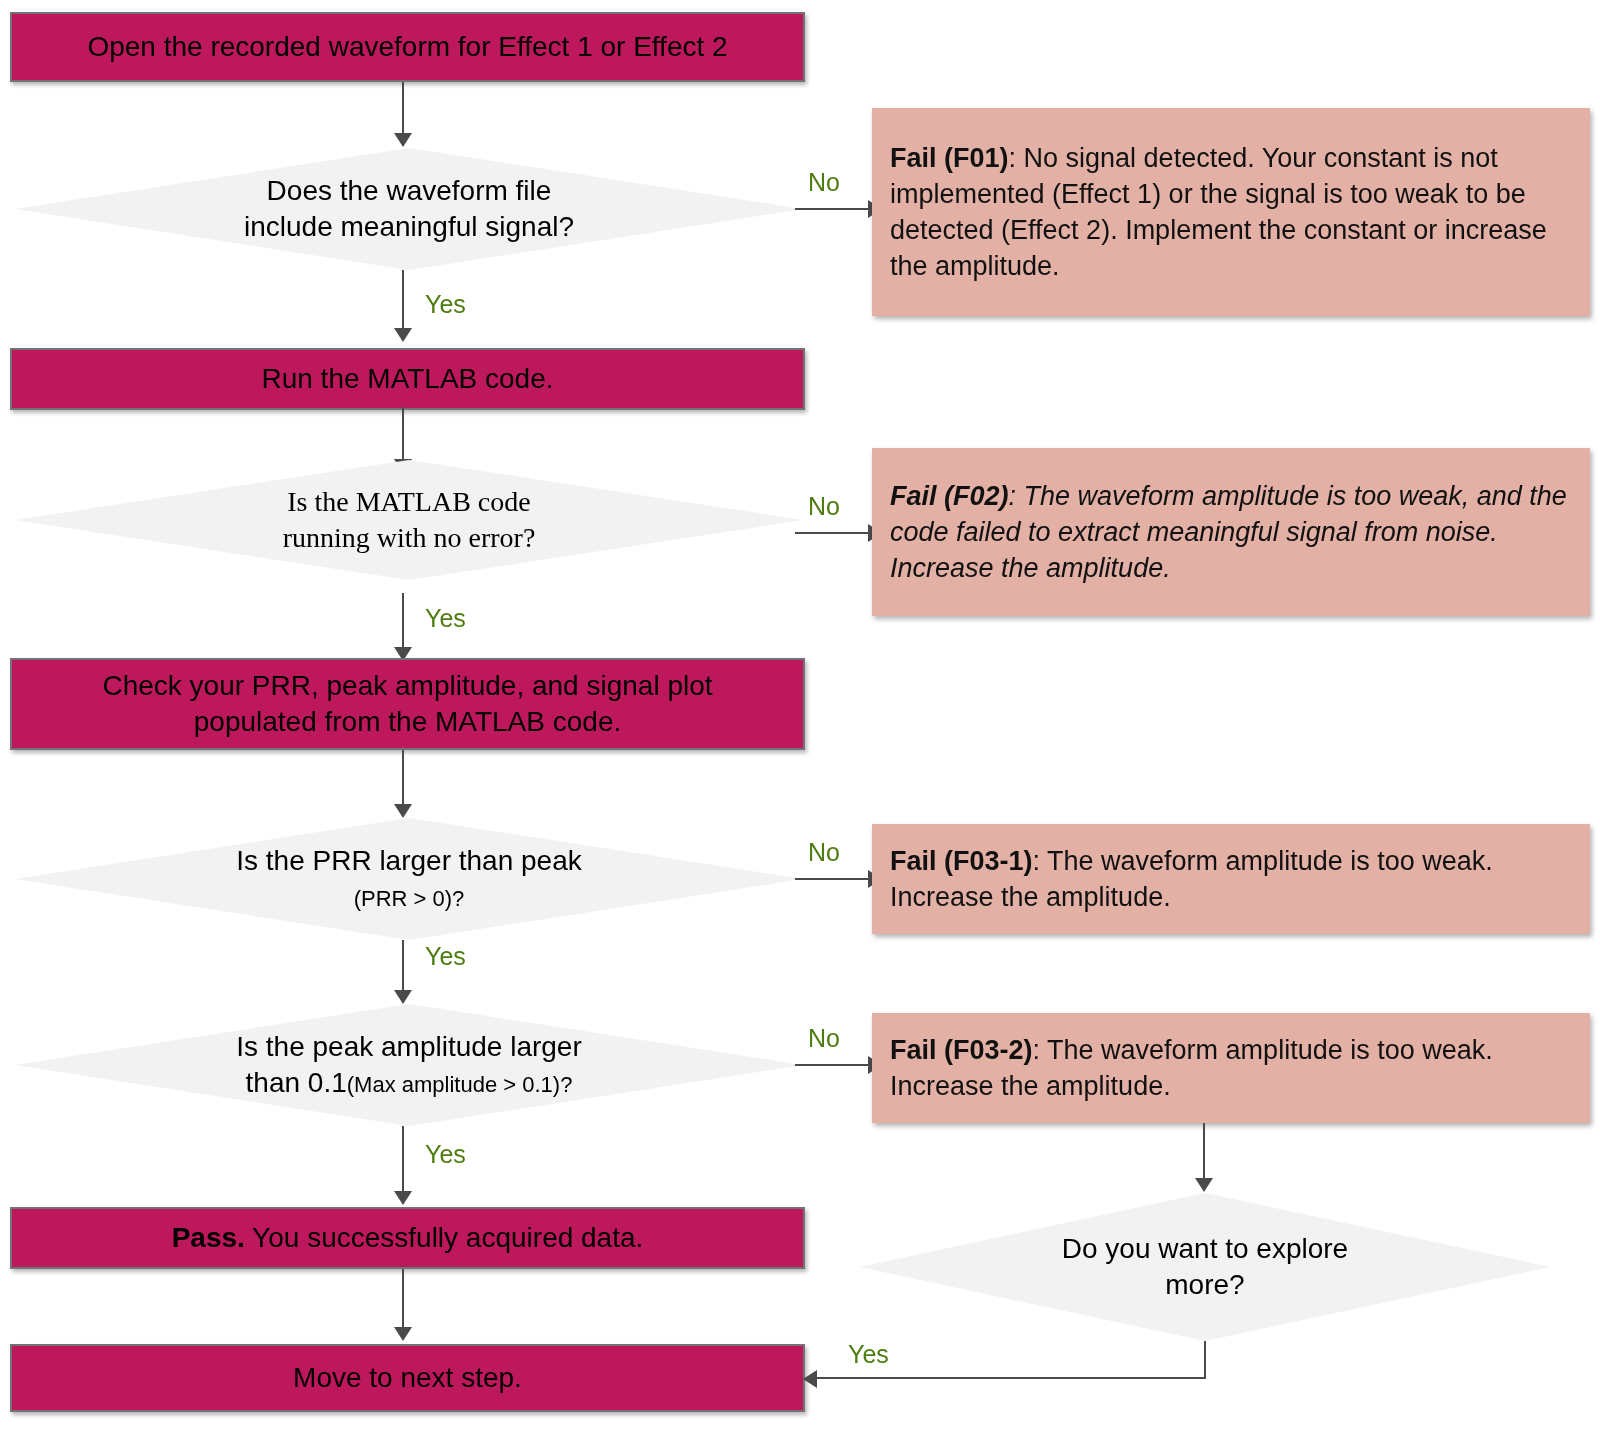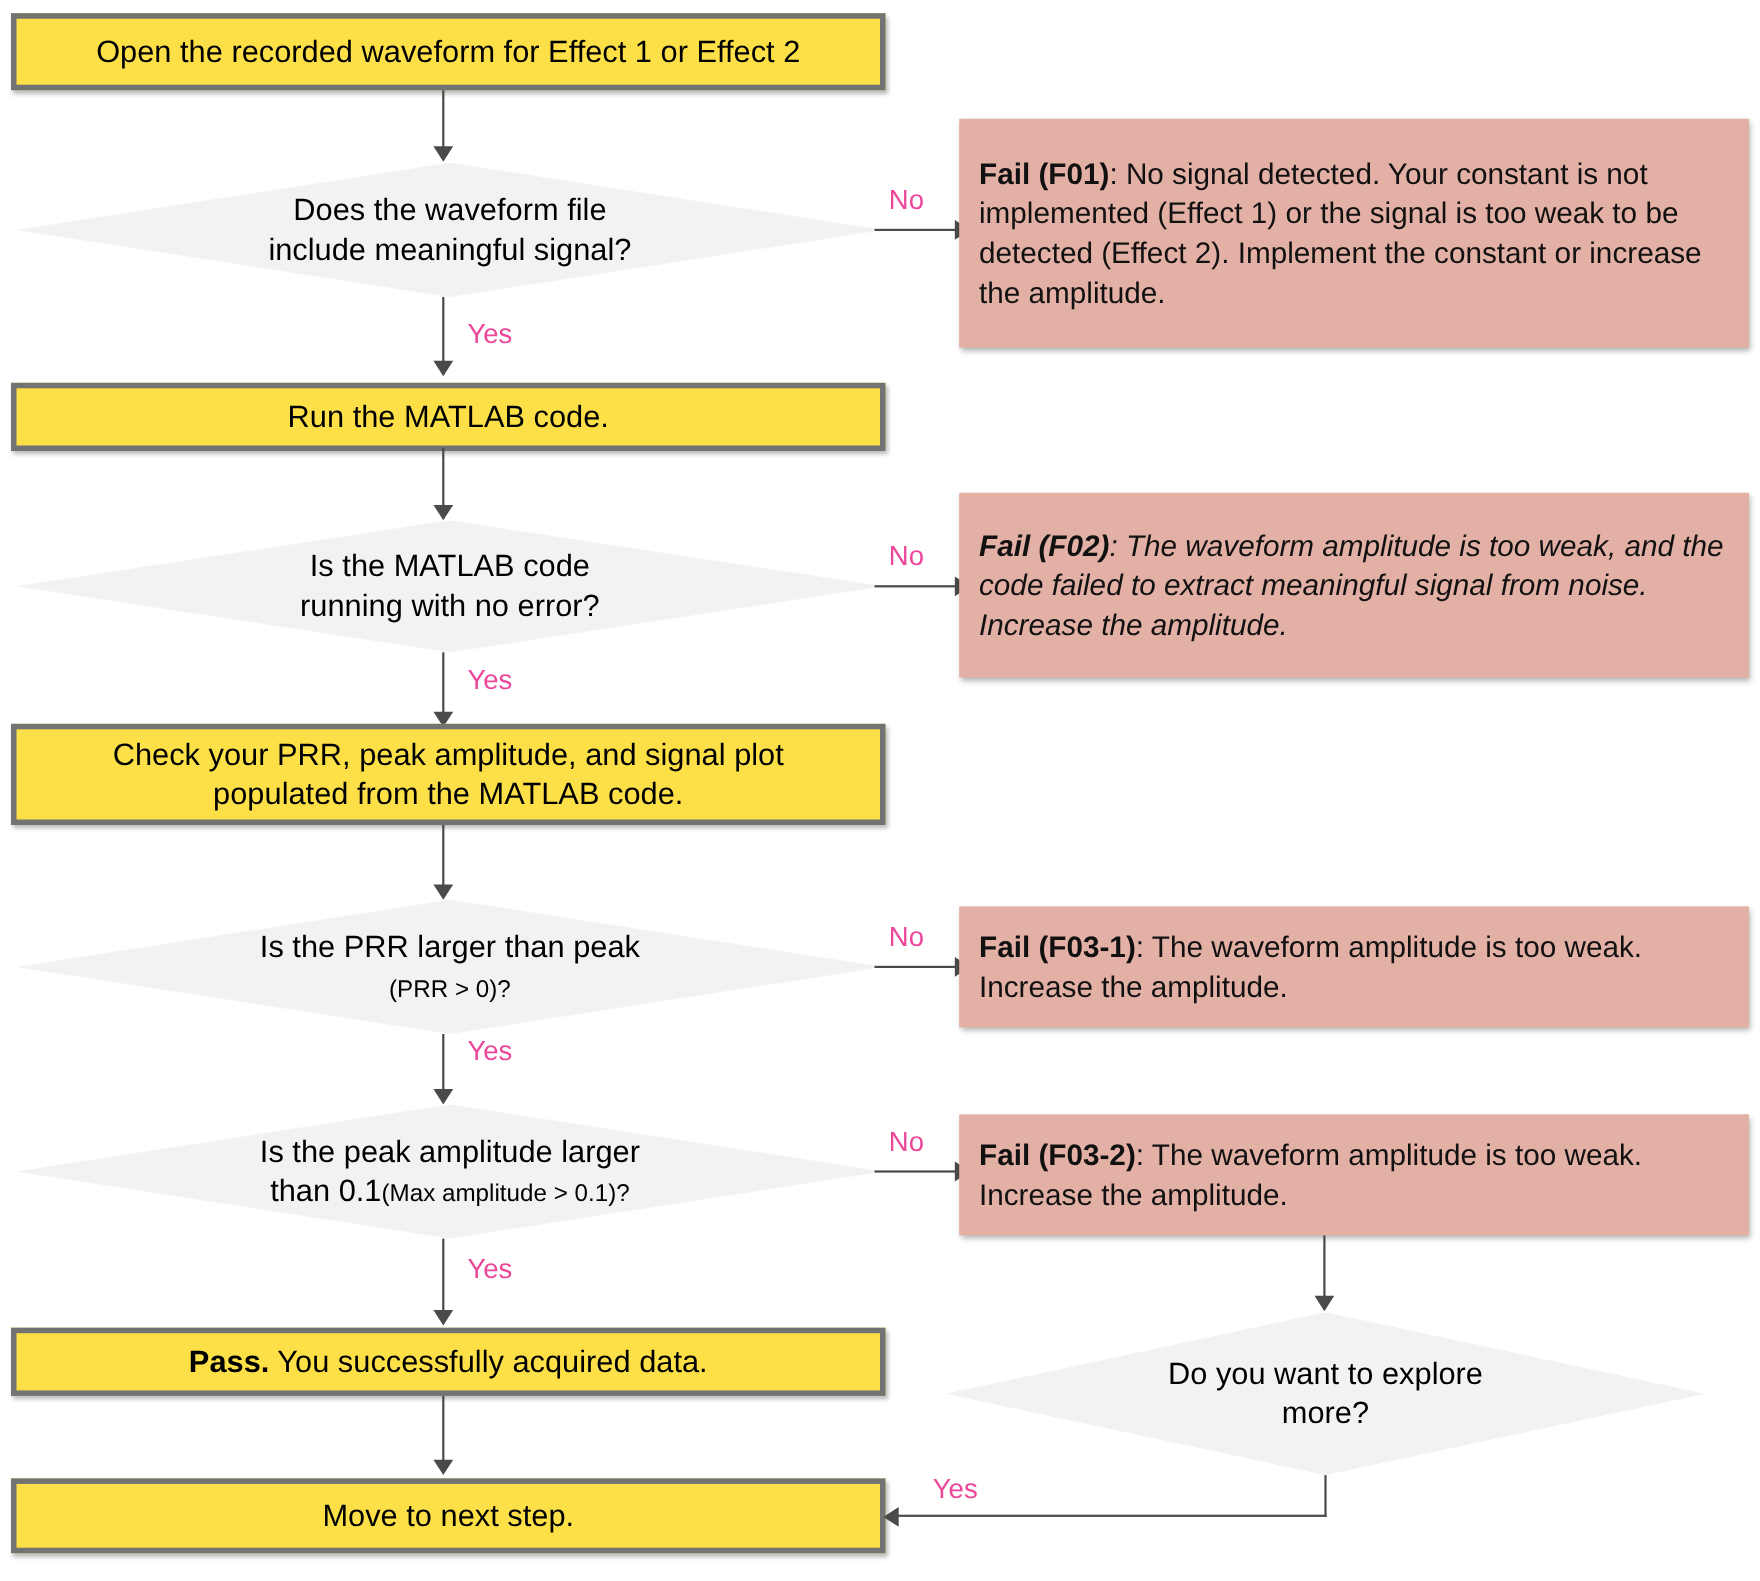"Open the recorded waveform for" .proc { background: #fde047 -> #be185d; border: 5px solid #737373 -> 2px solid #737373 }
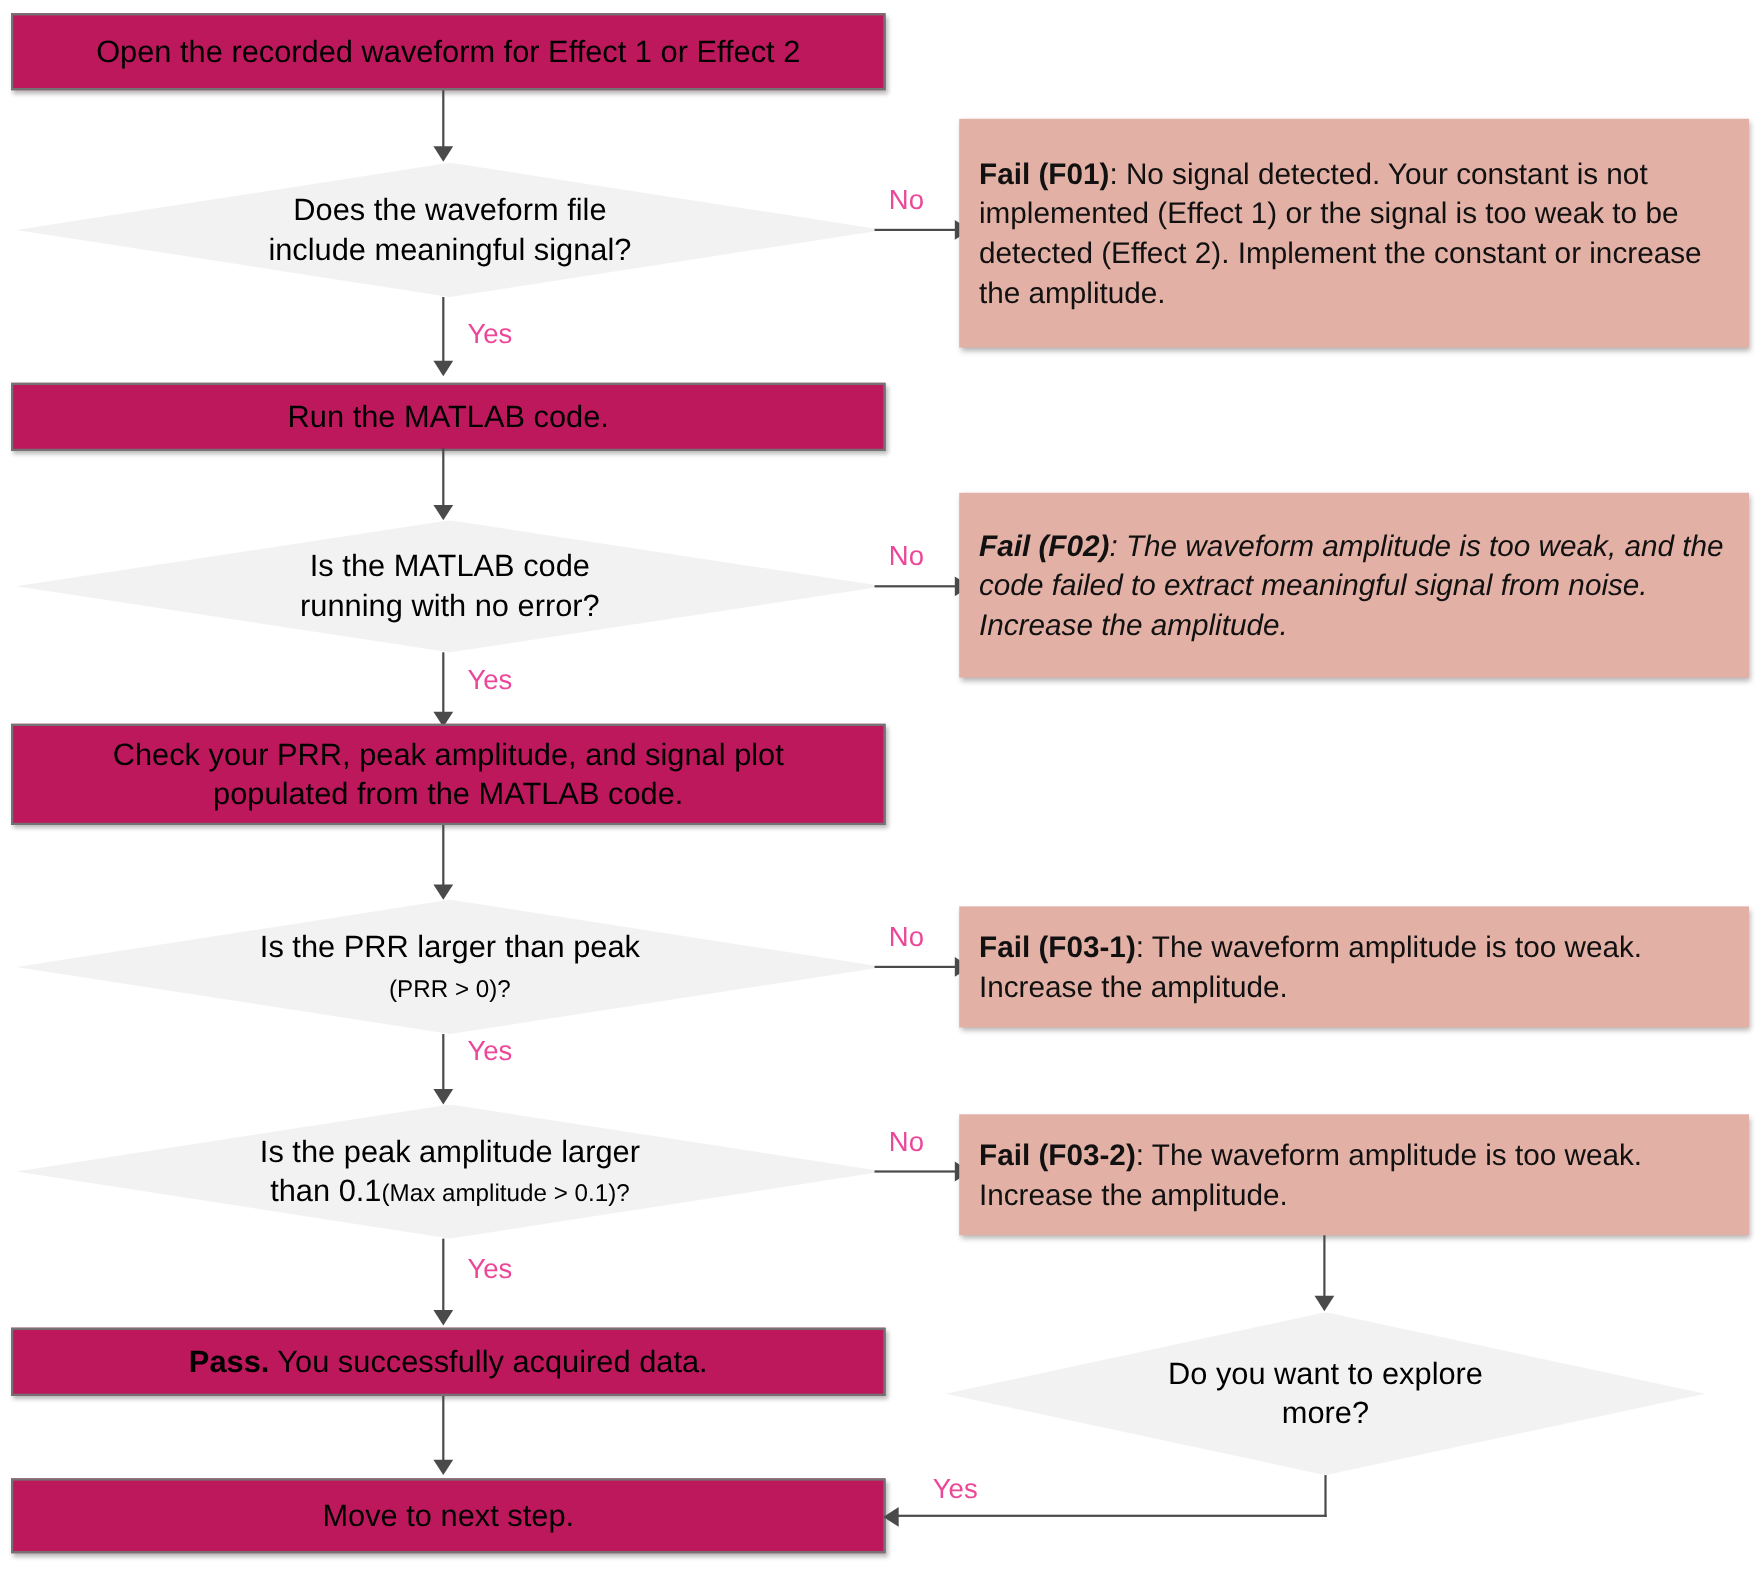"No" .edge-label { color: #ec4899 -> #4d7c0f }
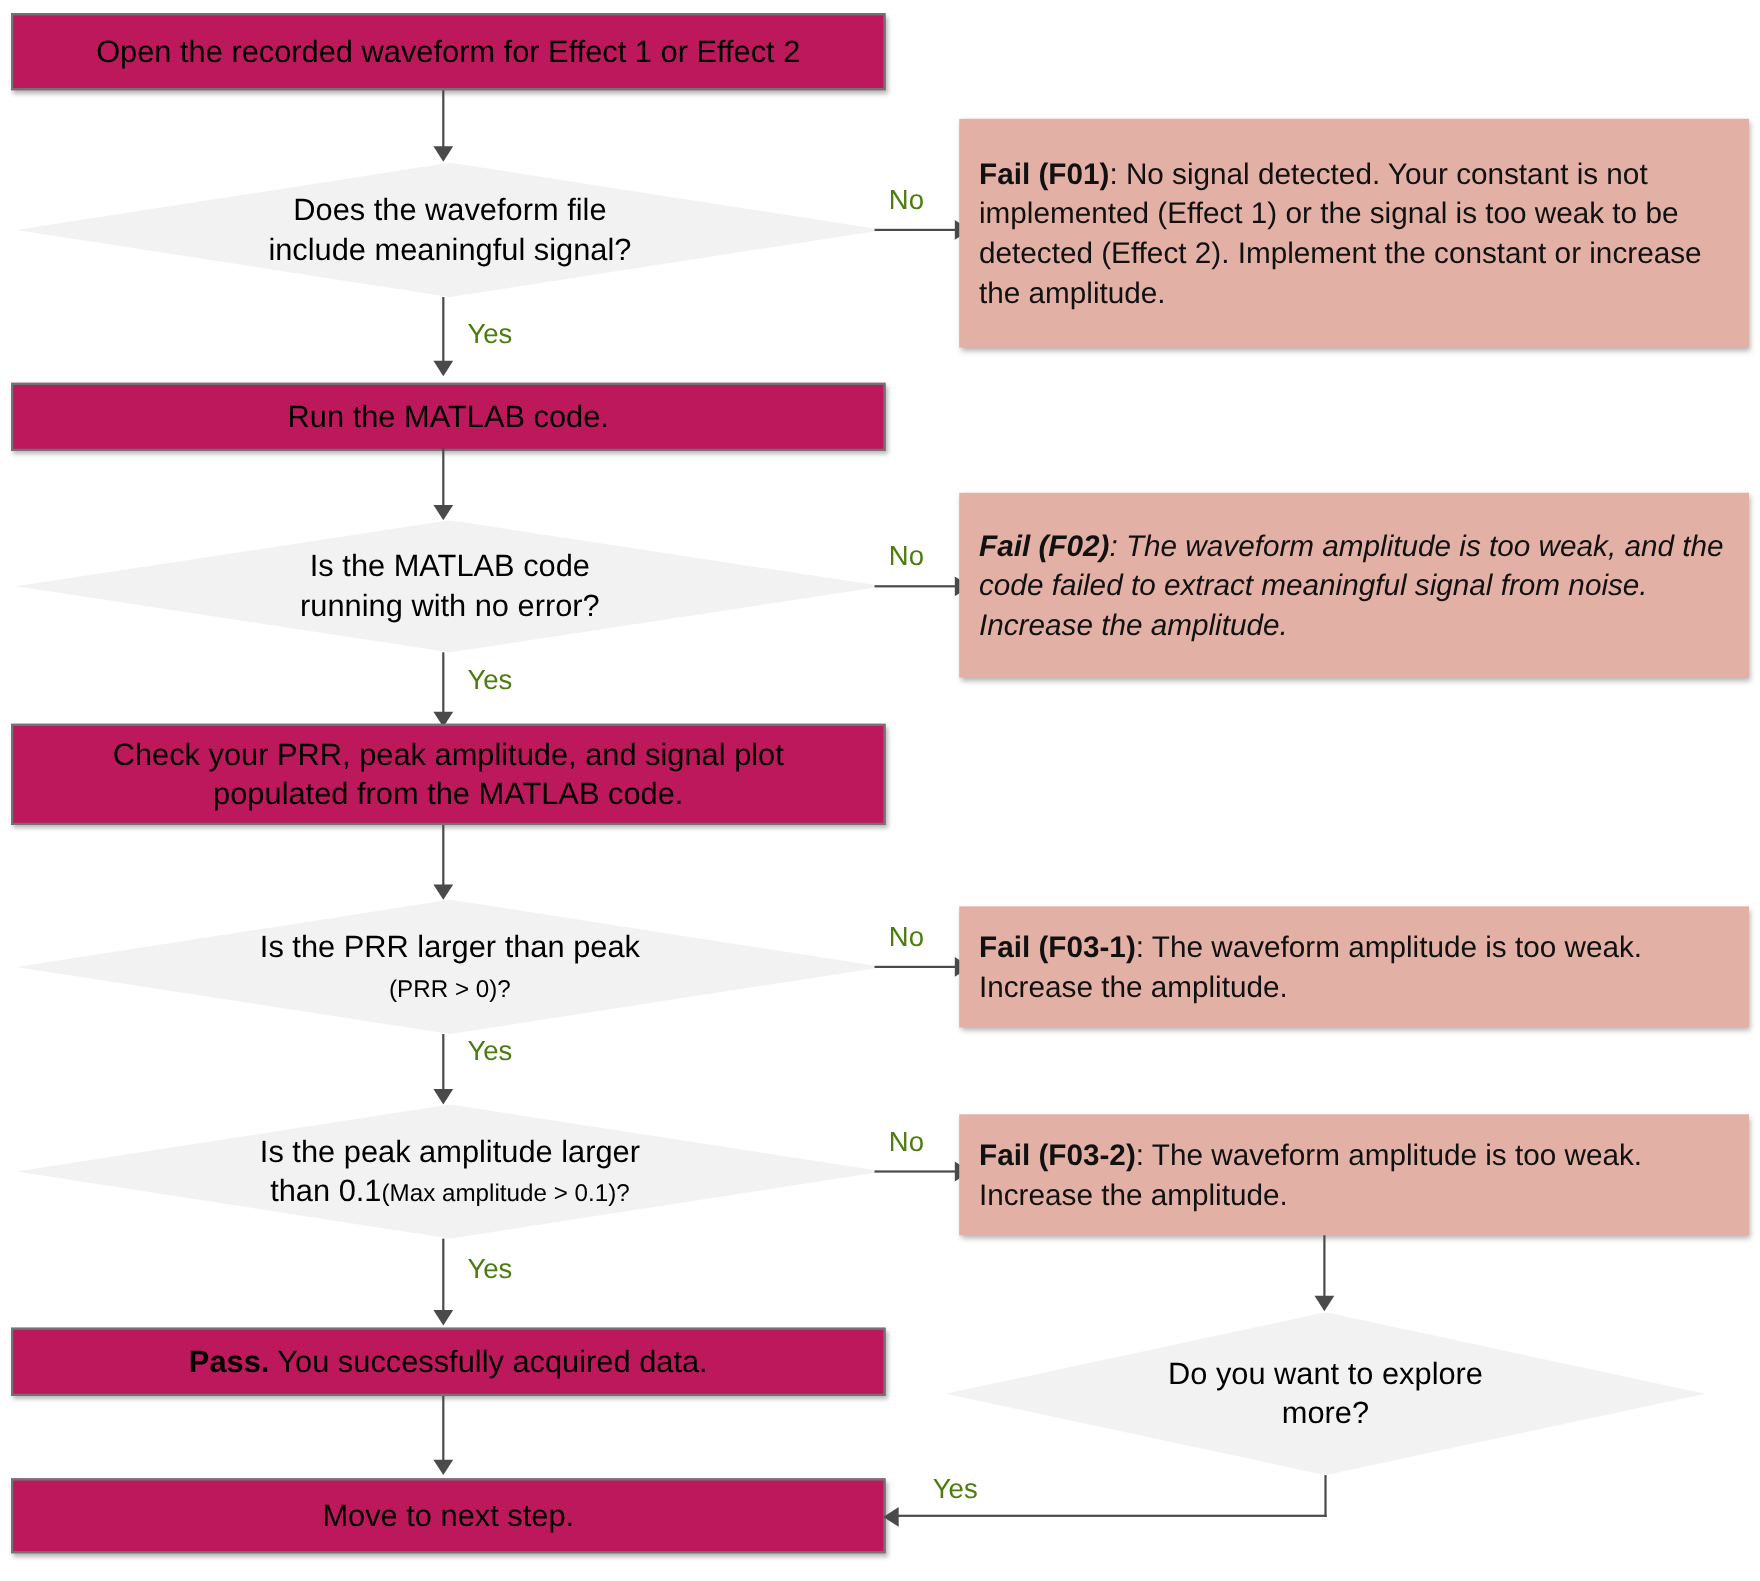"Is the MATLAB code" div.dec { font-family: none -> Liberation Serif, serif; top: 473px -> 460px }
